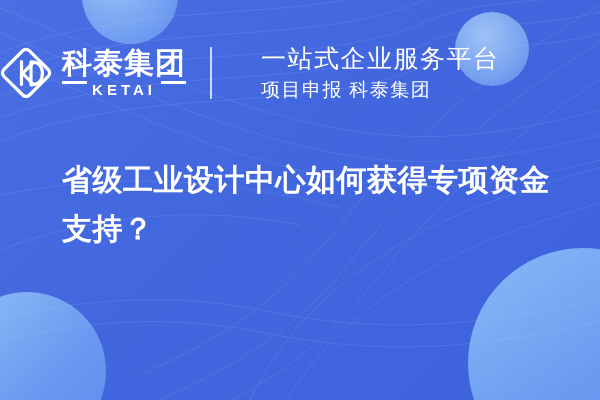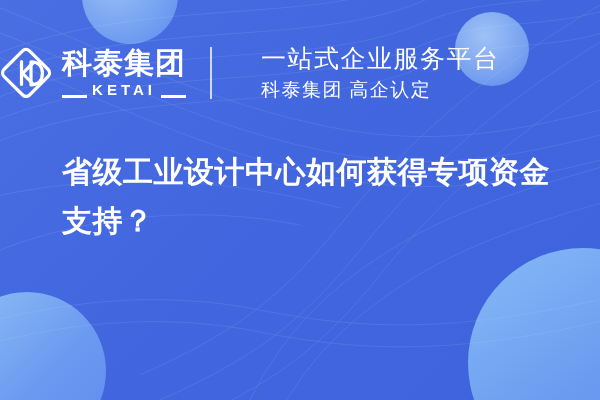"KETAI" .brand-en-row { align-items: flex-end -> flex-start }
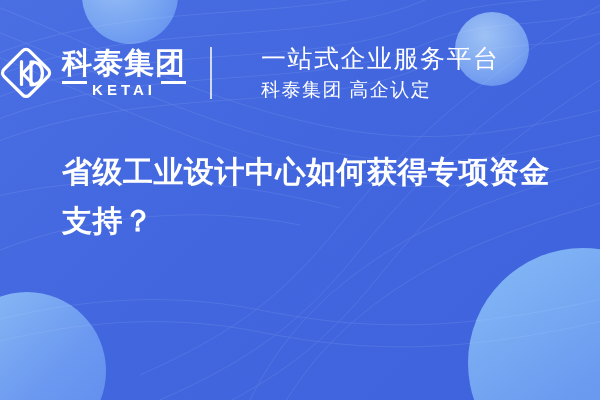"科泰集团 高企认定" div.tagline-sub { text: 科泰集团 高企认定 -> 项目申报 科泰集团 }
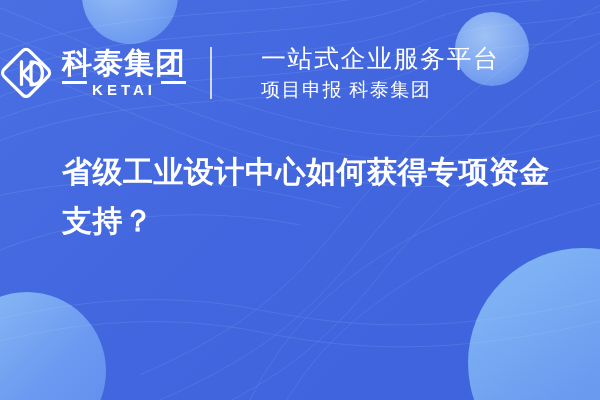"省级工业设计中心如何获得专项资金支持？" .headline { top: 148px -> 156px }
